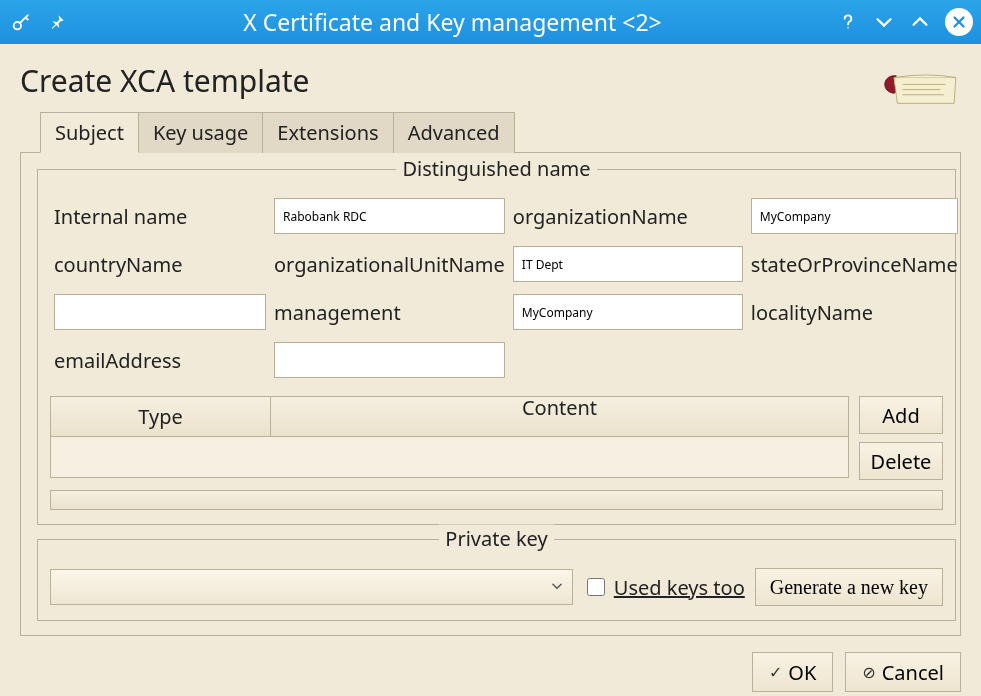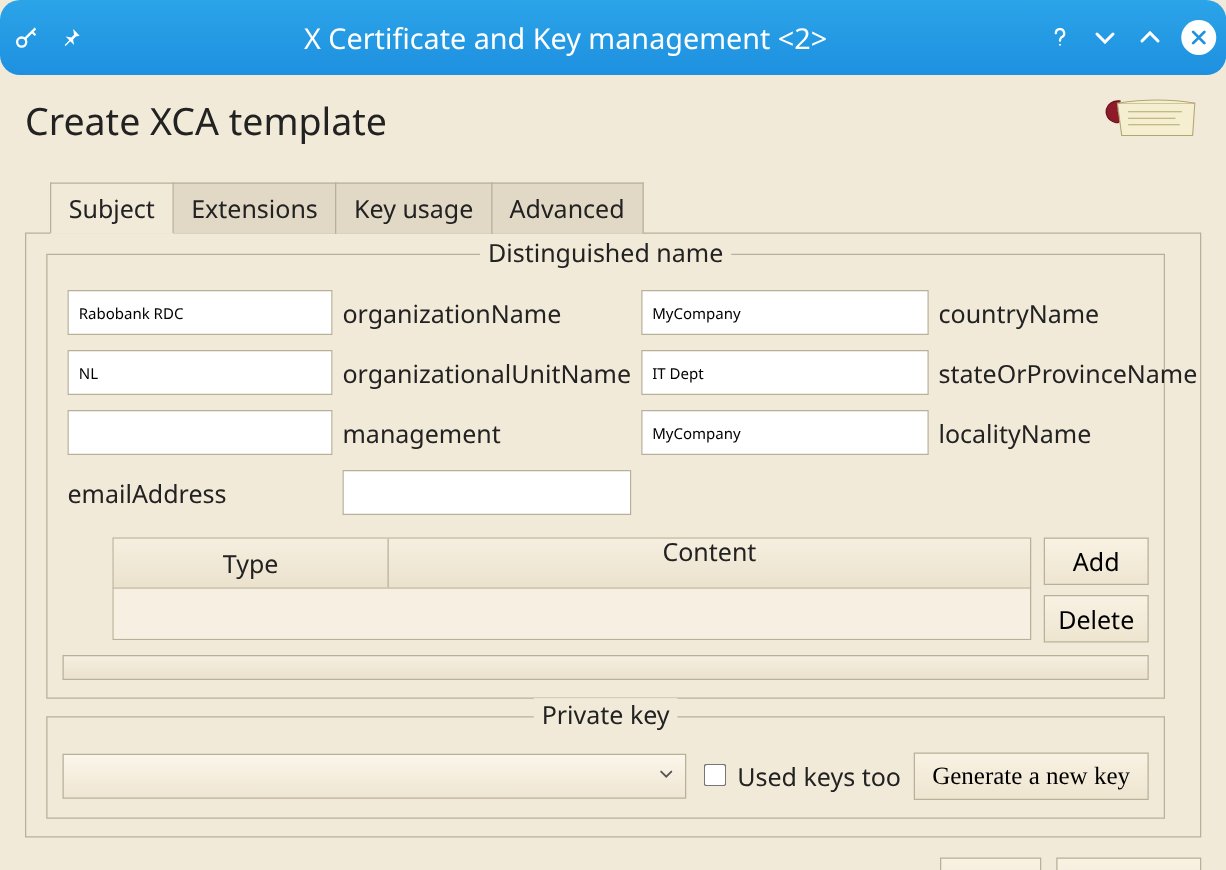"X Certificate and Key management" .titlebar { border-radius: 16px -> none; height: 60px -> 44px }
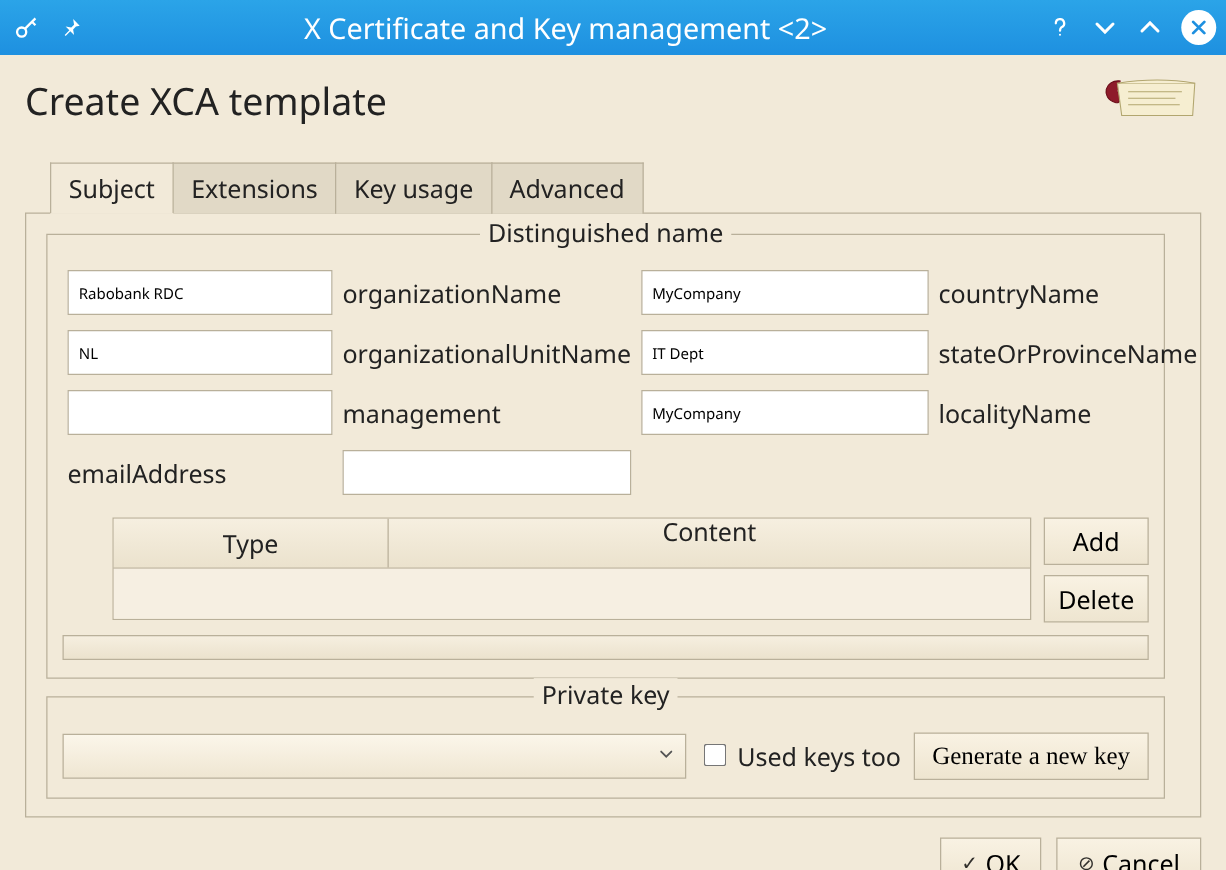"Create XCA template" .header-row { align-items: flex-start -> flex-end; margin-bottom: 20px -> 2px }
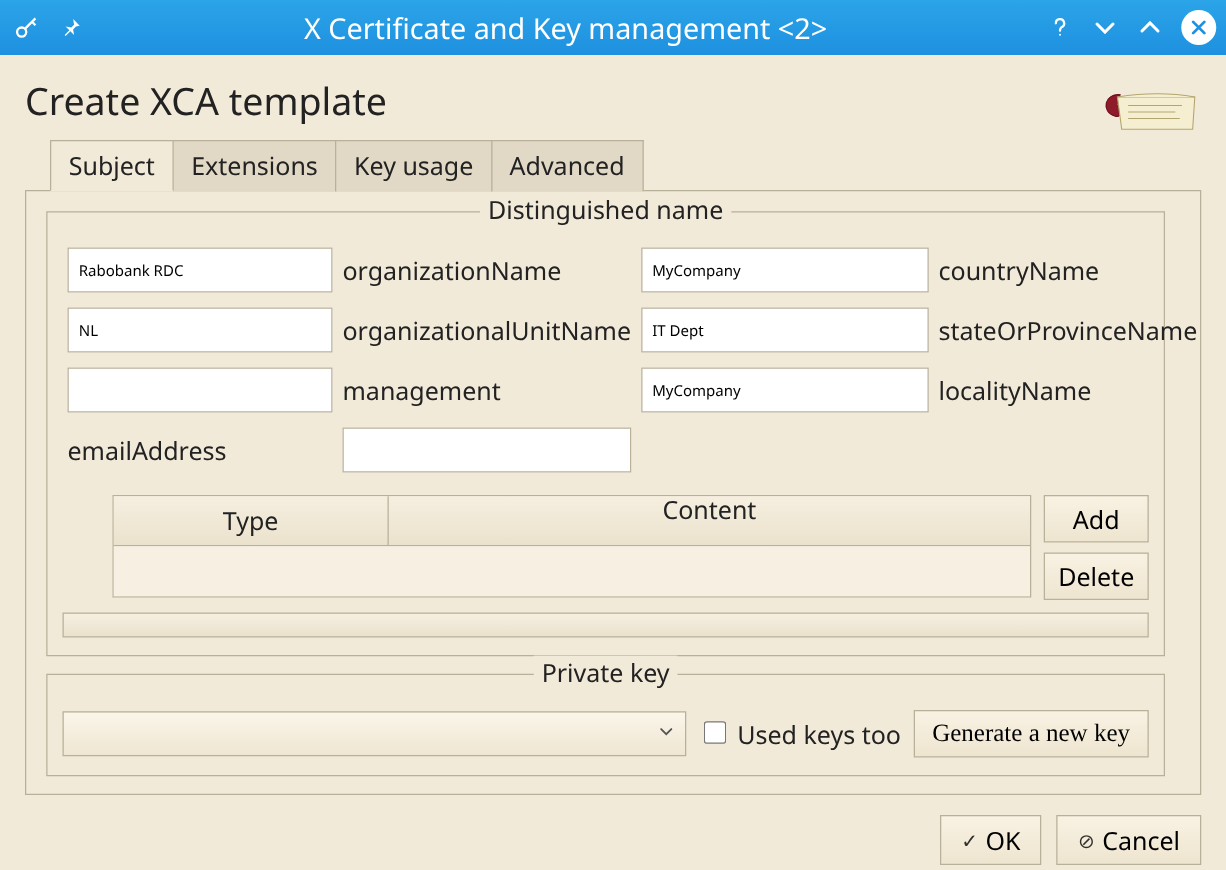"Extensions" div.tab { order: before "Key usage" -> after "Key usage" }
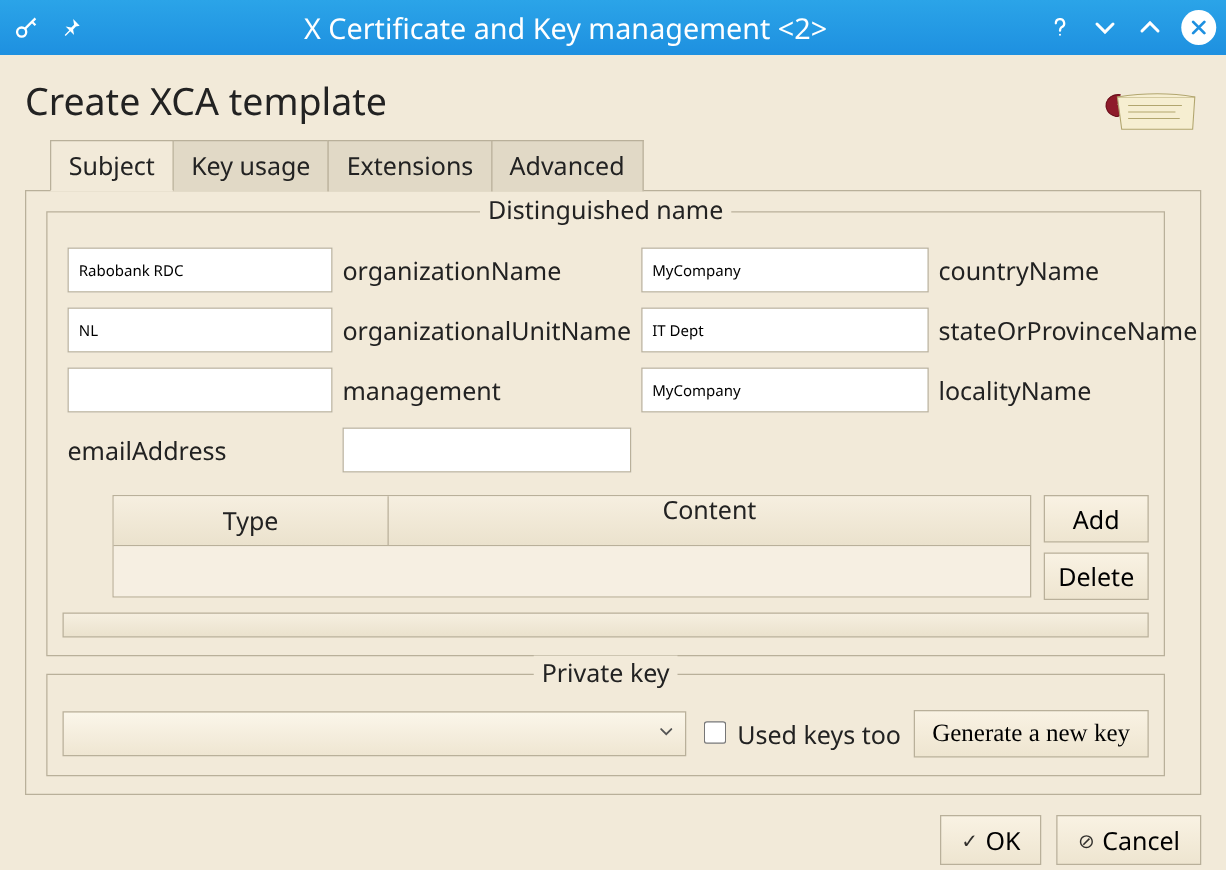"Distinguished name" .tab-panel { padding: 16px 28px 14px 16px -> 16px 4px 14px 16px }
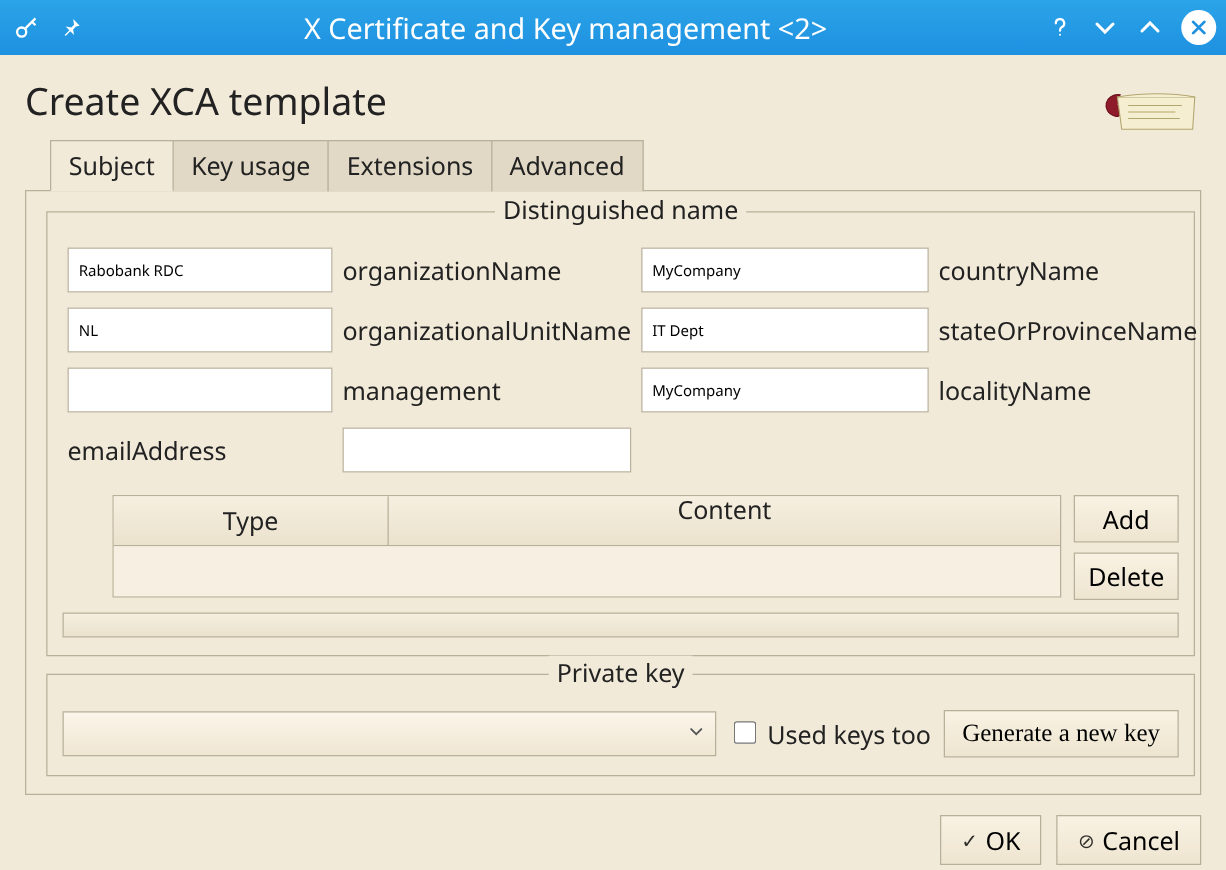"Internal name" label { html: none -> <label>Internal name</label> }
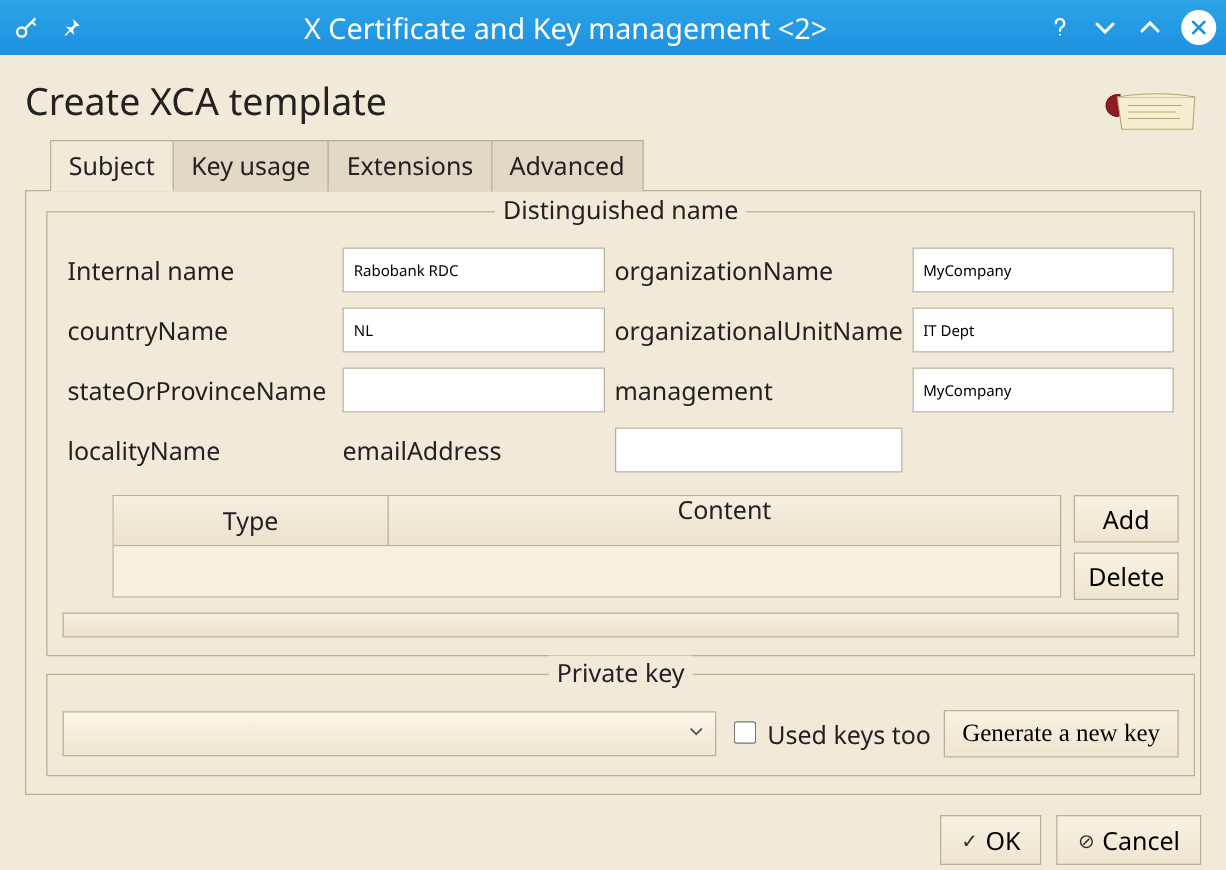"NL" input { html: <input> -> none }
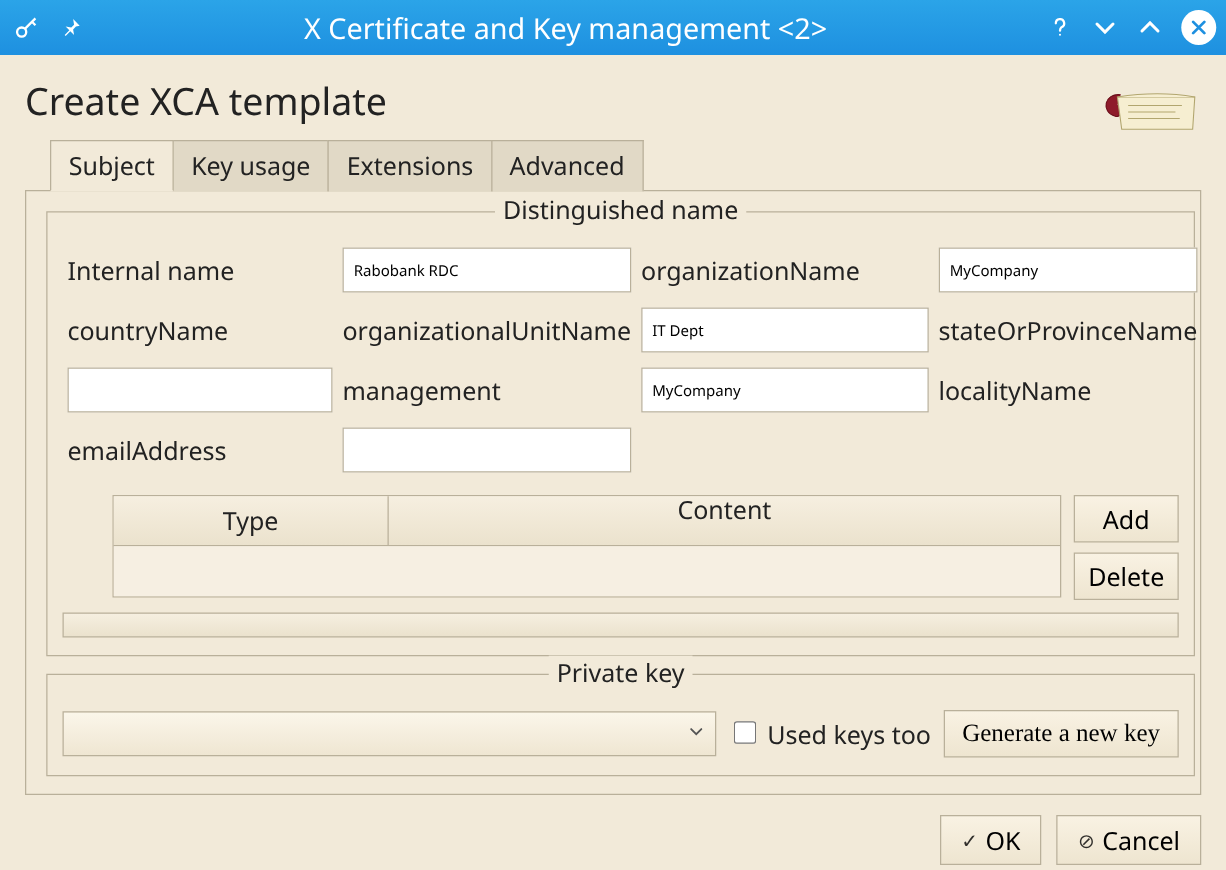"Type" .dn-table-wrap { margin-left: 40px -> none }
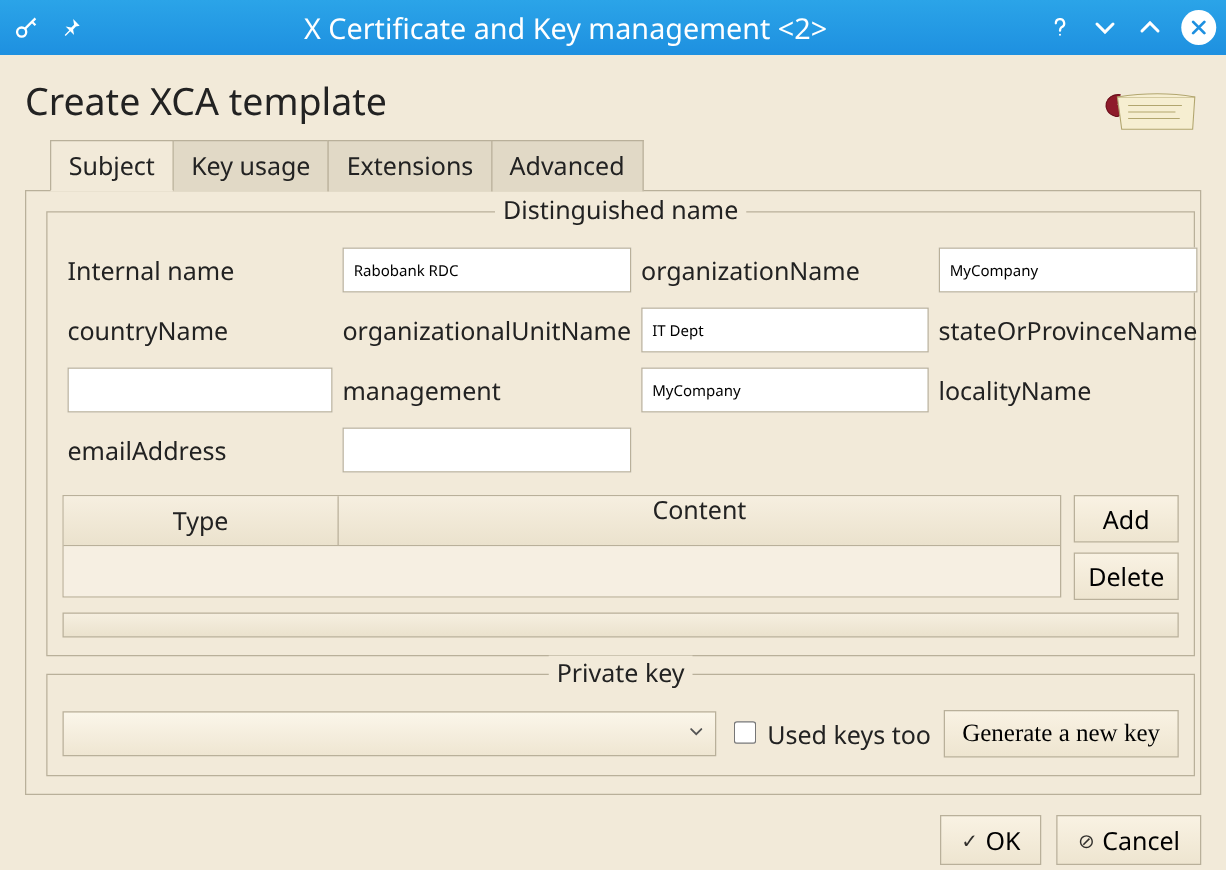"Used keys too" .chk-wrap { align-items: none -> center; text-decoration: none -> underline }
